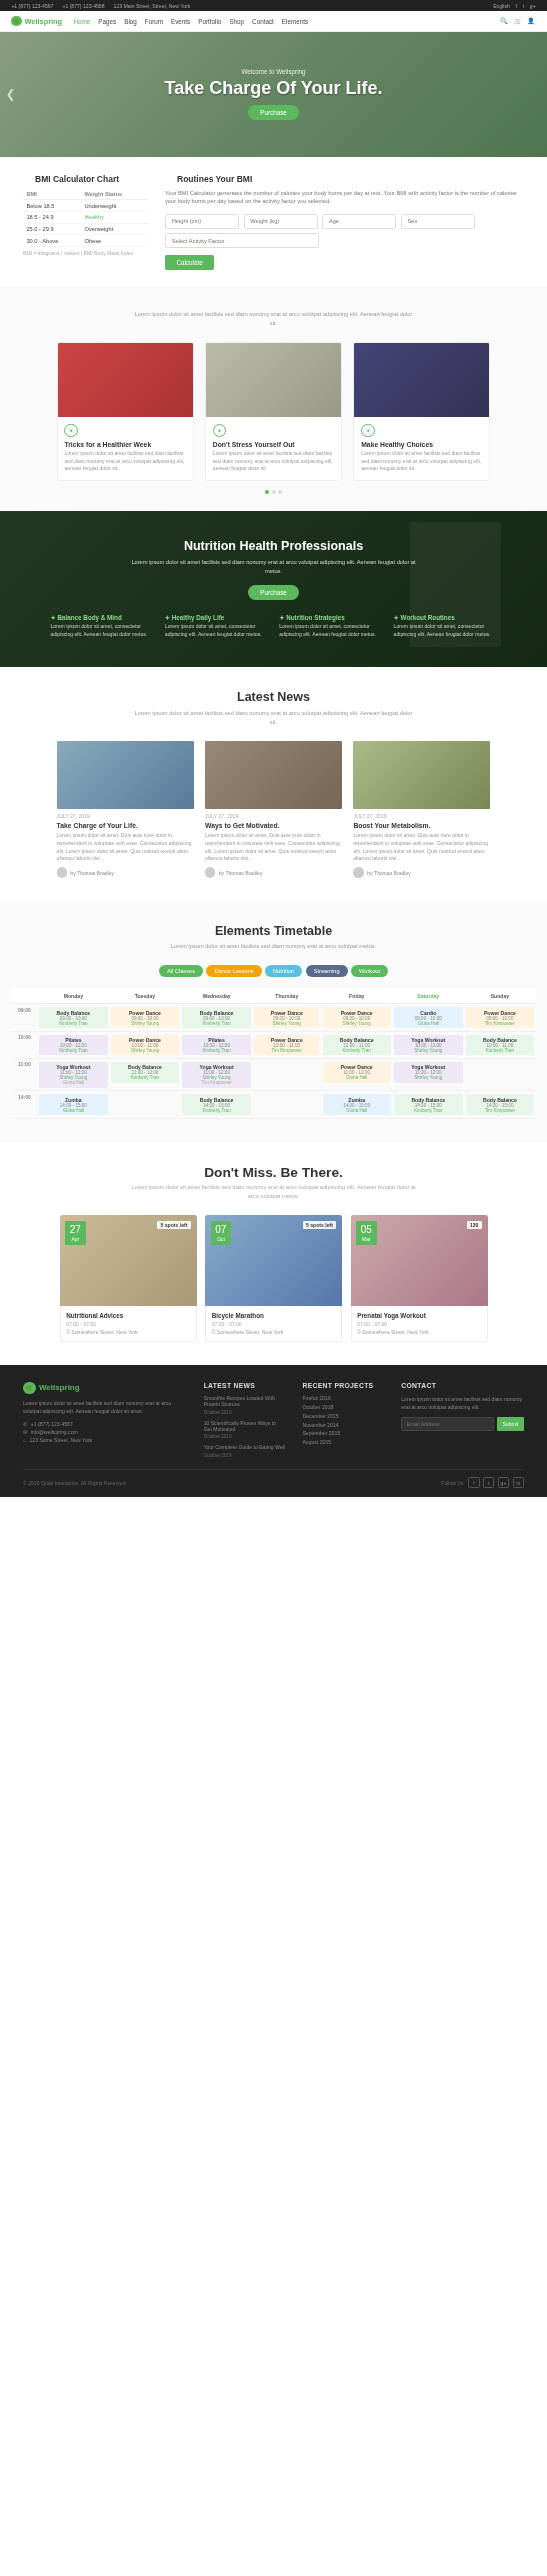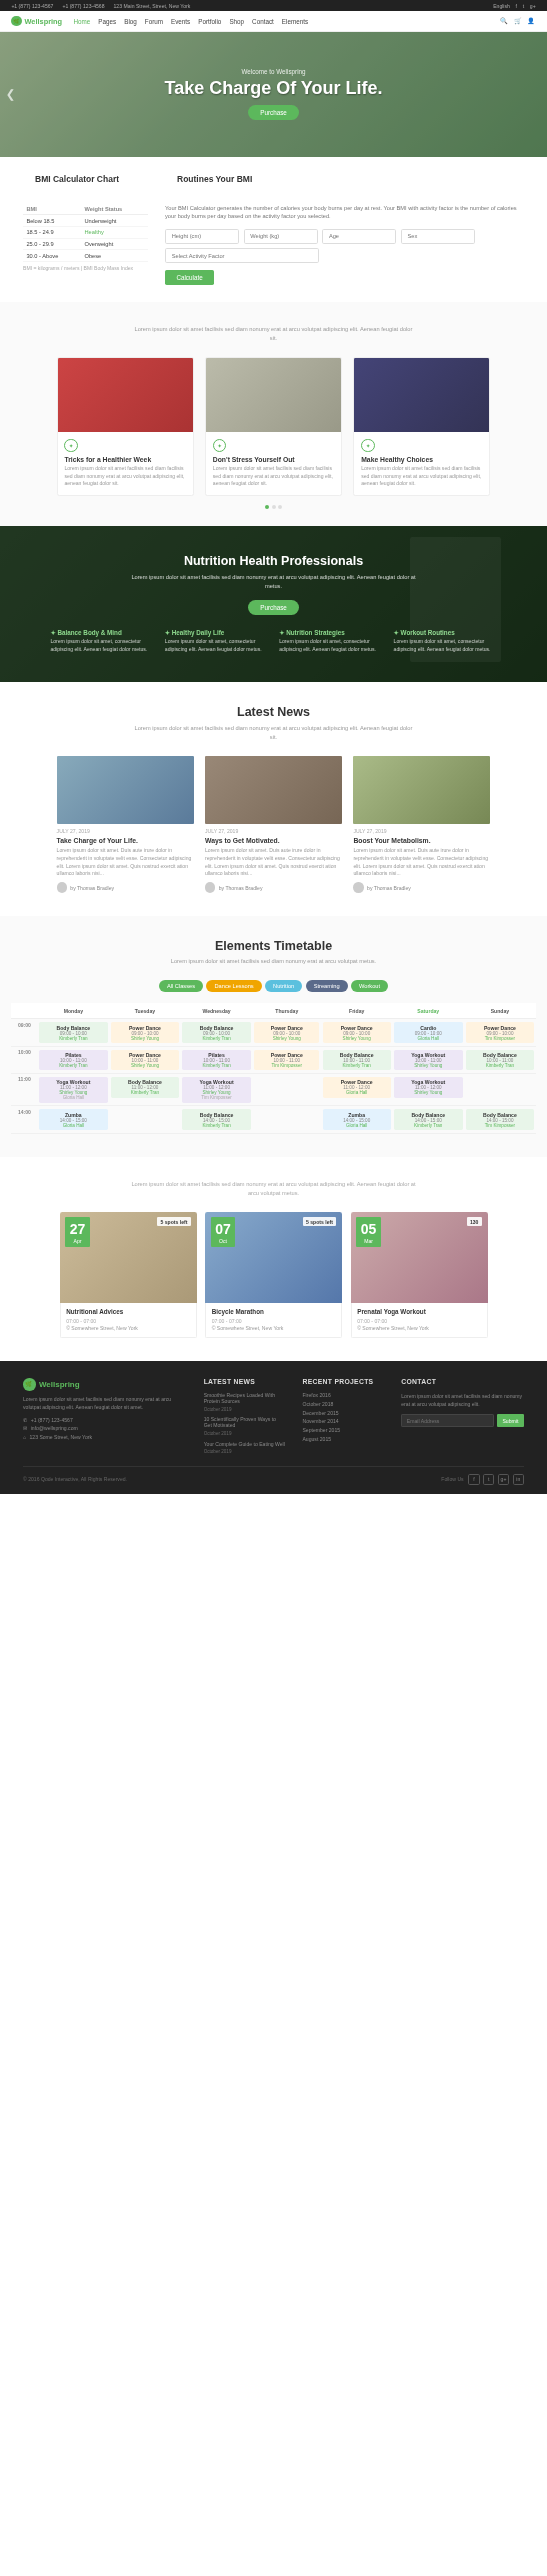"BMI Calculator Chart" .section-title { margin-bottom: 20px -> 5px }
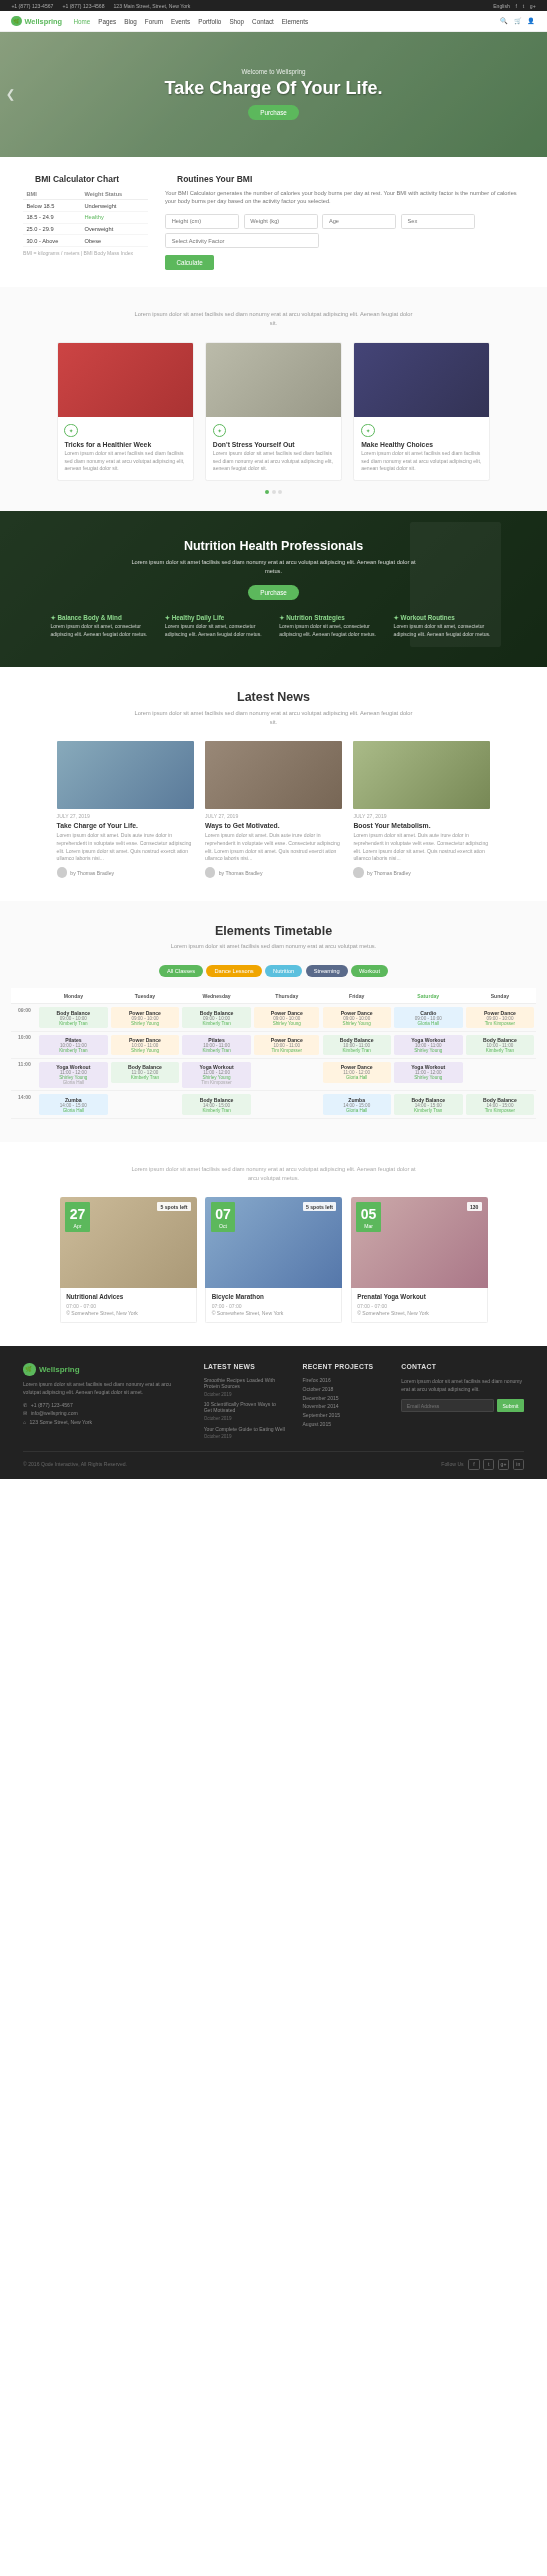"Don't Miss. Be There." div.miss-heading { html: none -> <div>Don't Miss. Be There.</div> }
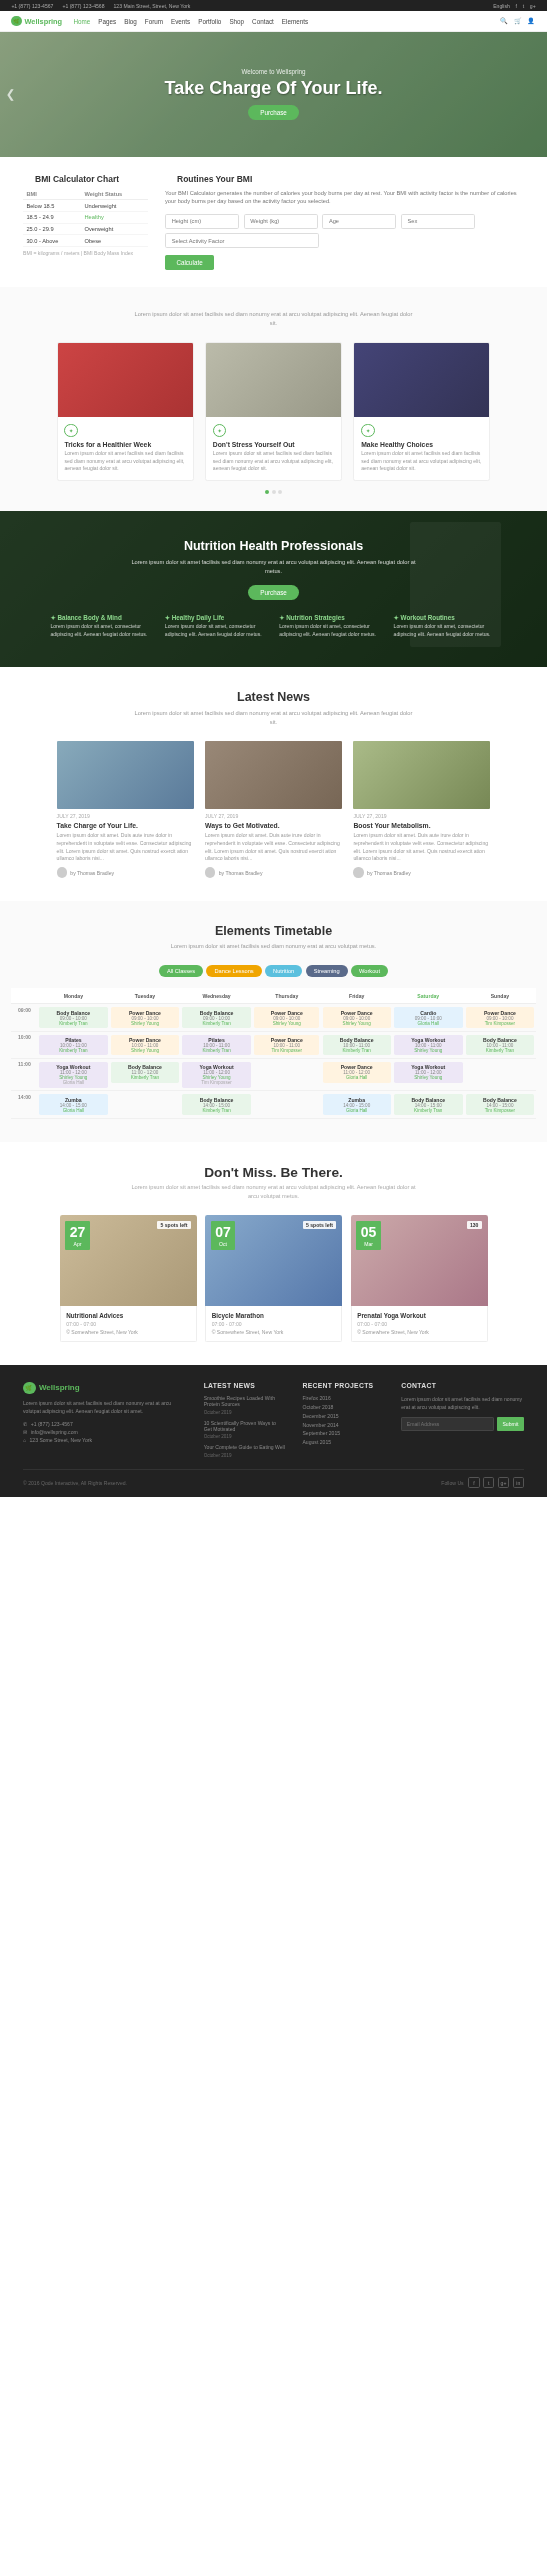"27" .miss-date-day { font-size: 14px -> 10px; font-weight: 700 -> 400 }
